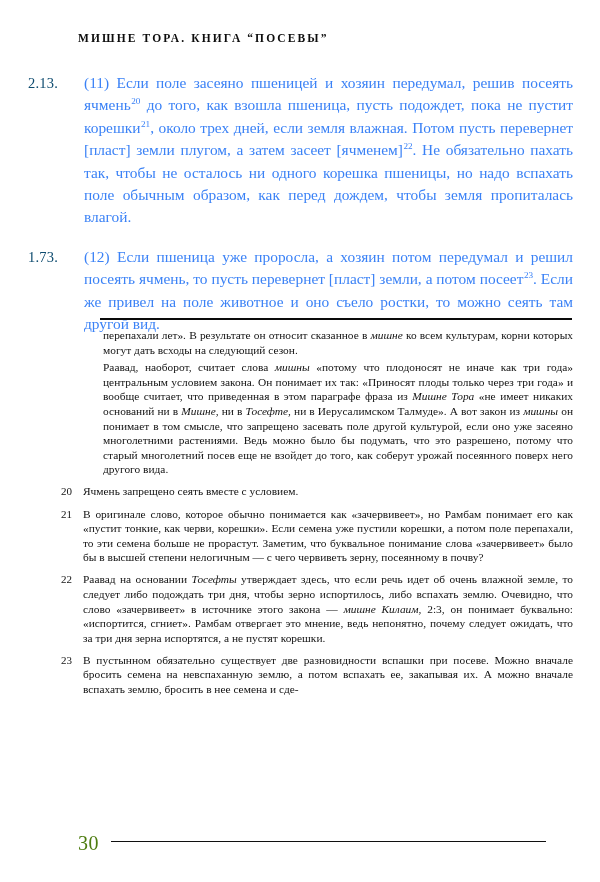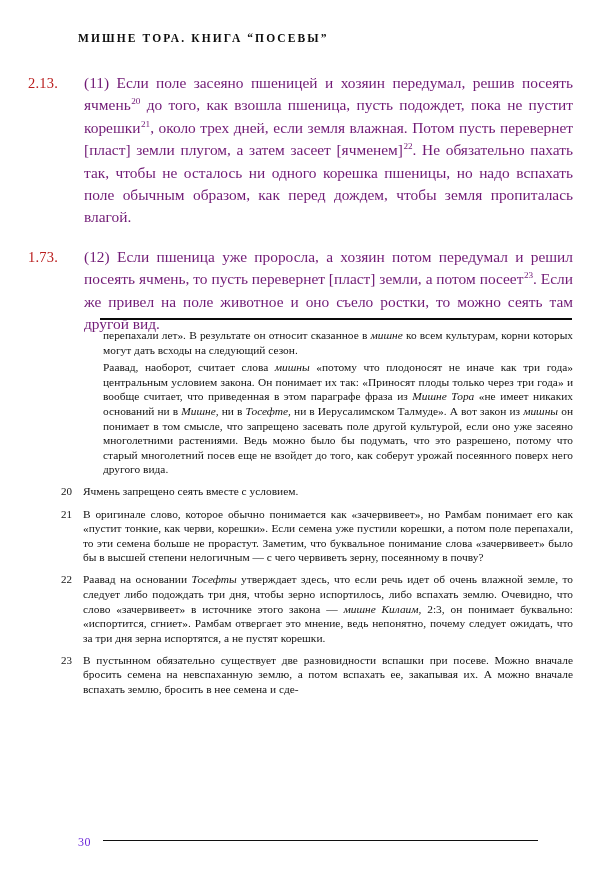"2.13." .halacha-num { color: #b91c1c -> #0c4a6e }
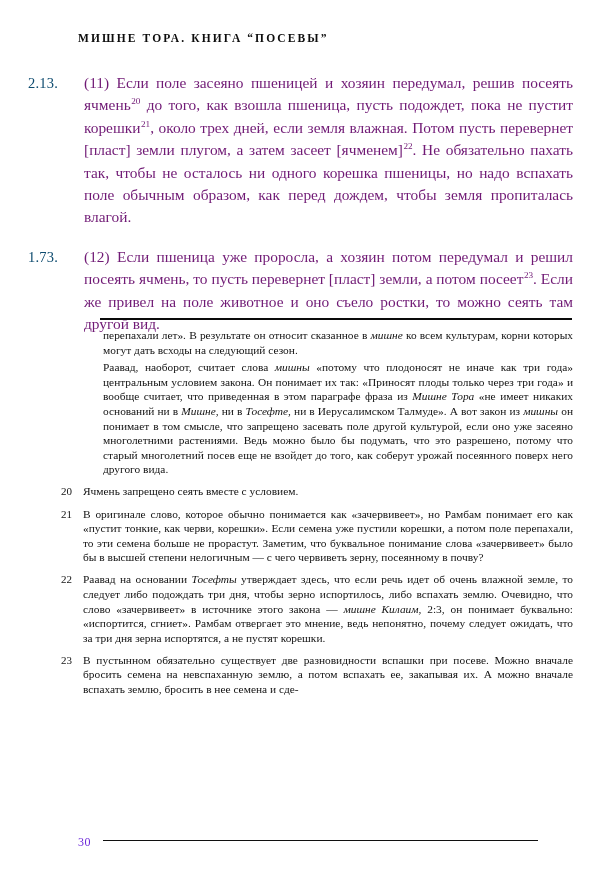"(11) Если поле засеяно пшеницей" .halacha-text { color: #701a75 -> #3b82f6 }
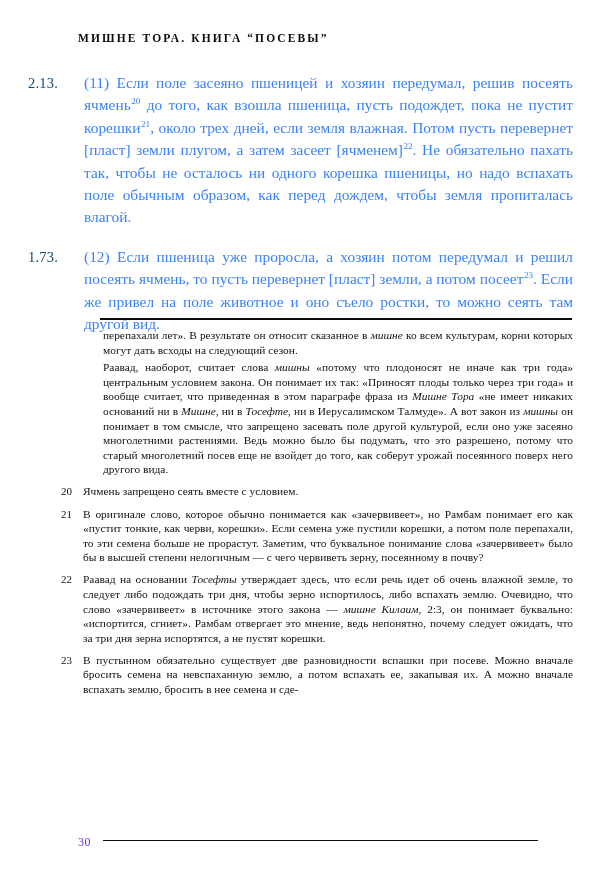"30" .folio-num { color: #6d28d9 -> #4d7c0f; font-size: 12px -> 20px }
